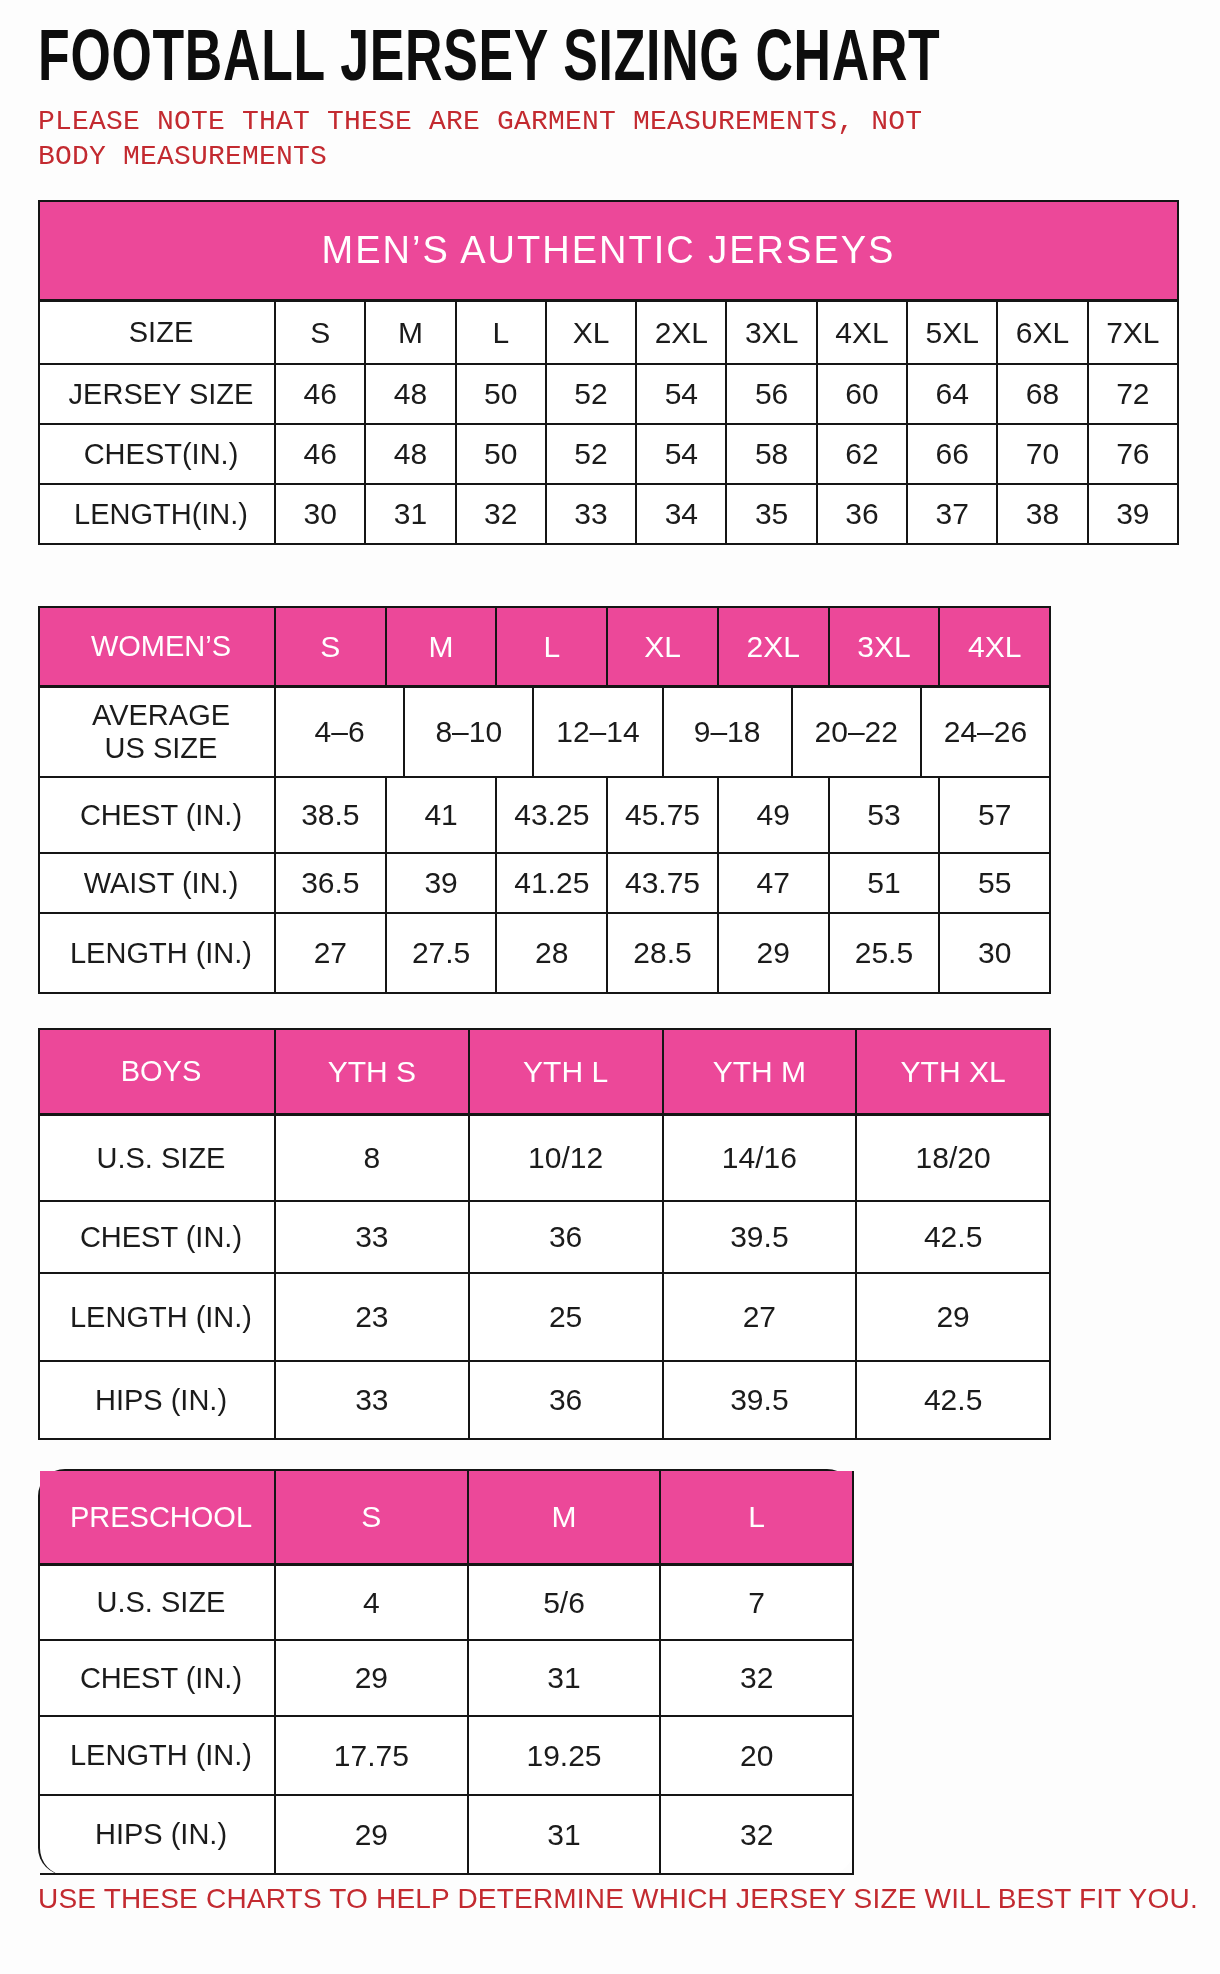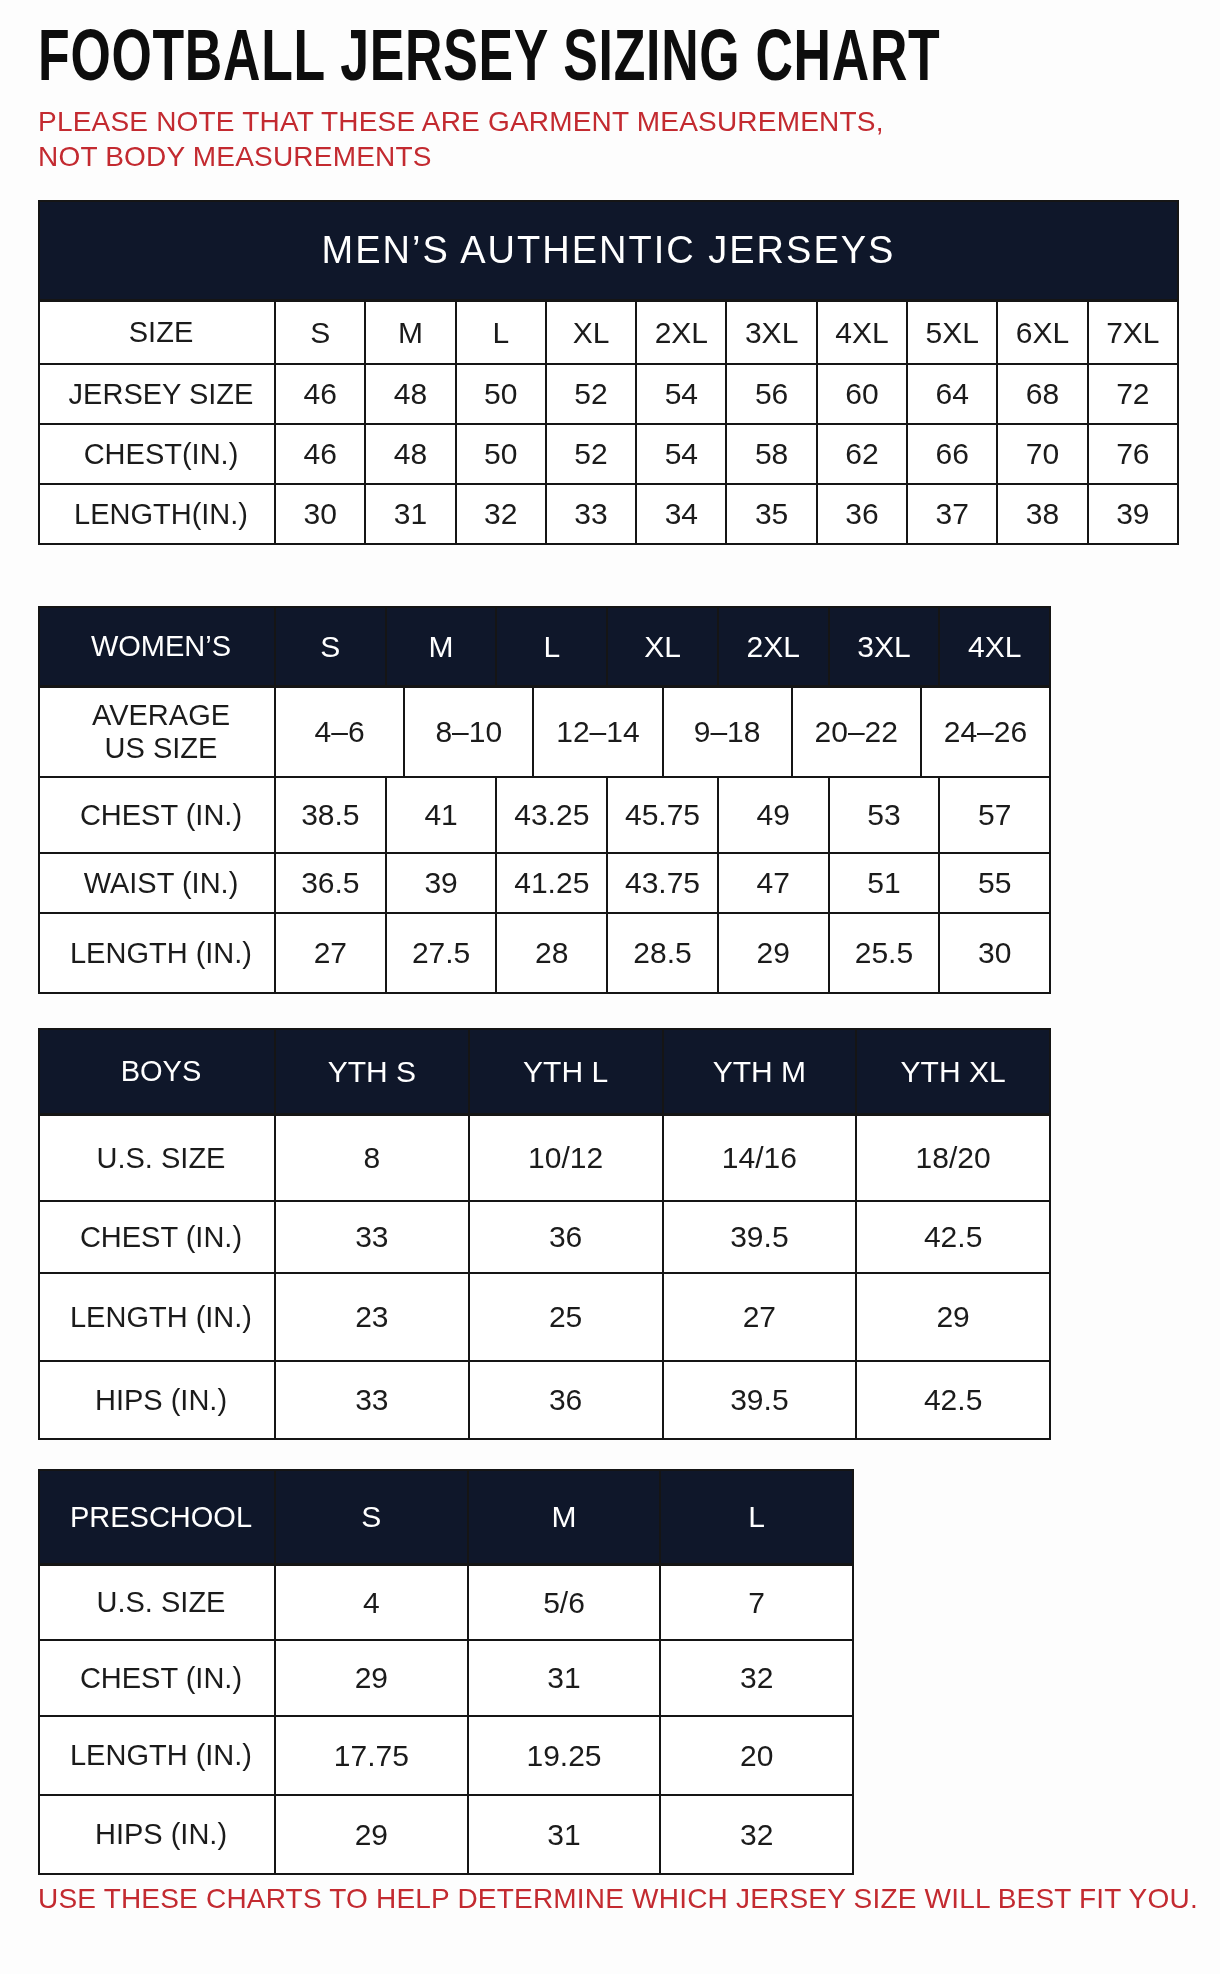"PLEASE NOTE THAT THESE ARE" .note { font-family: none -> Liberation Mono, monospace }
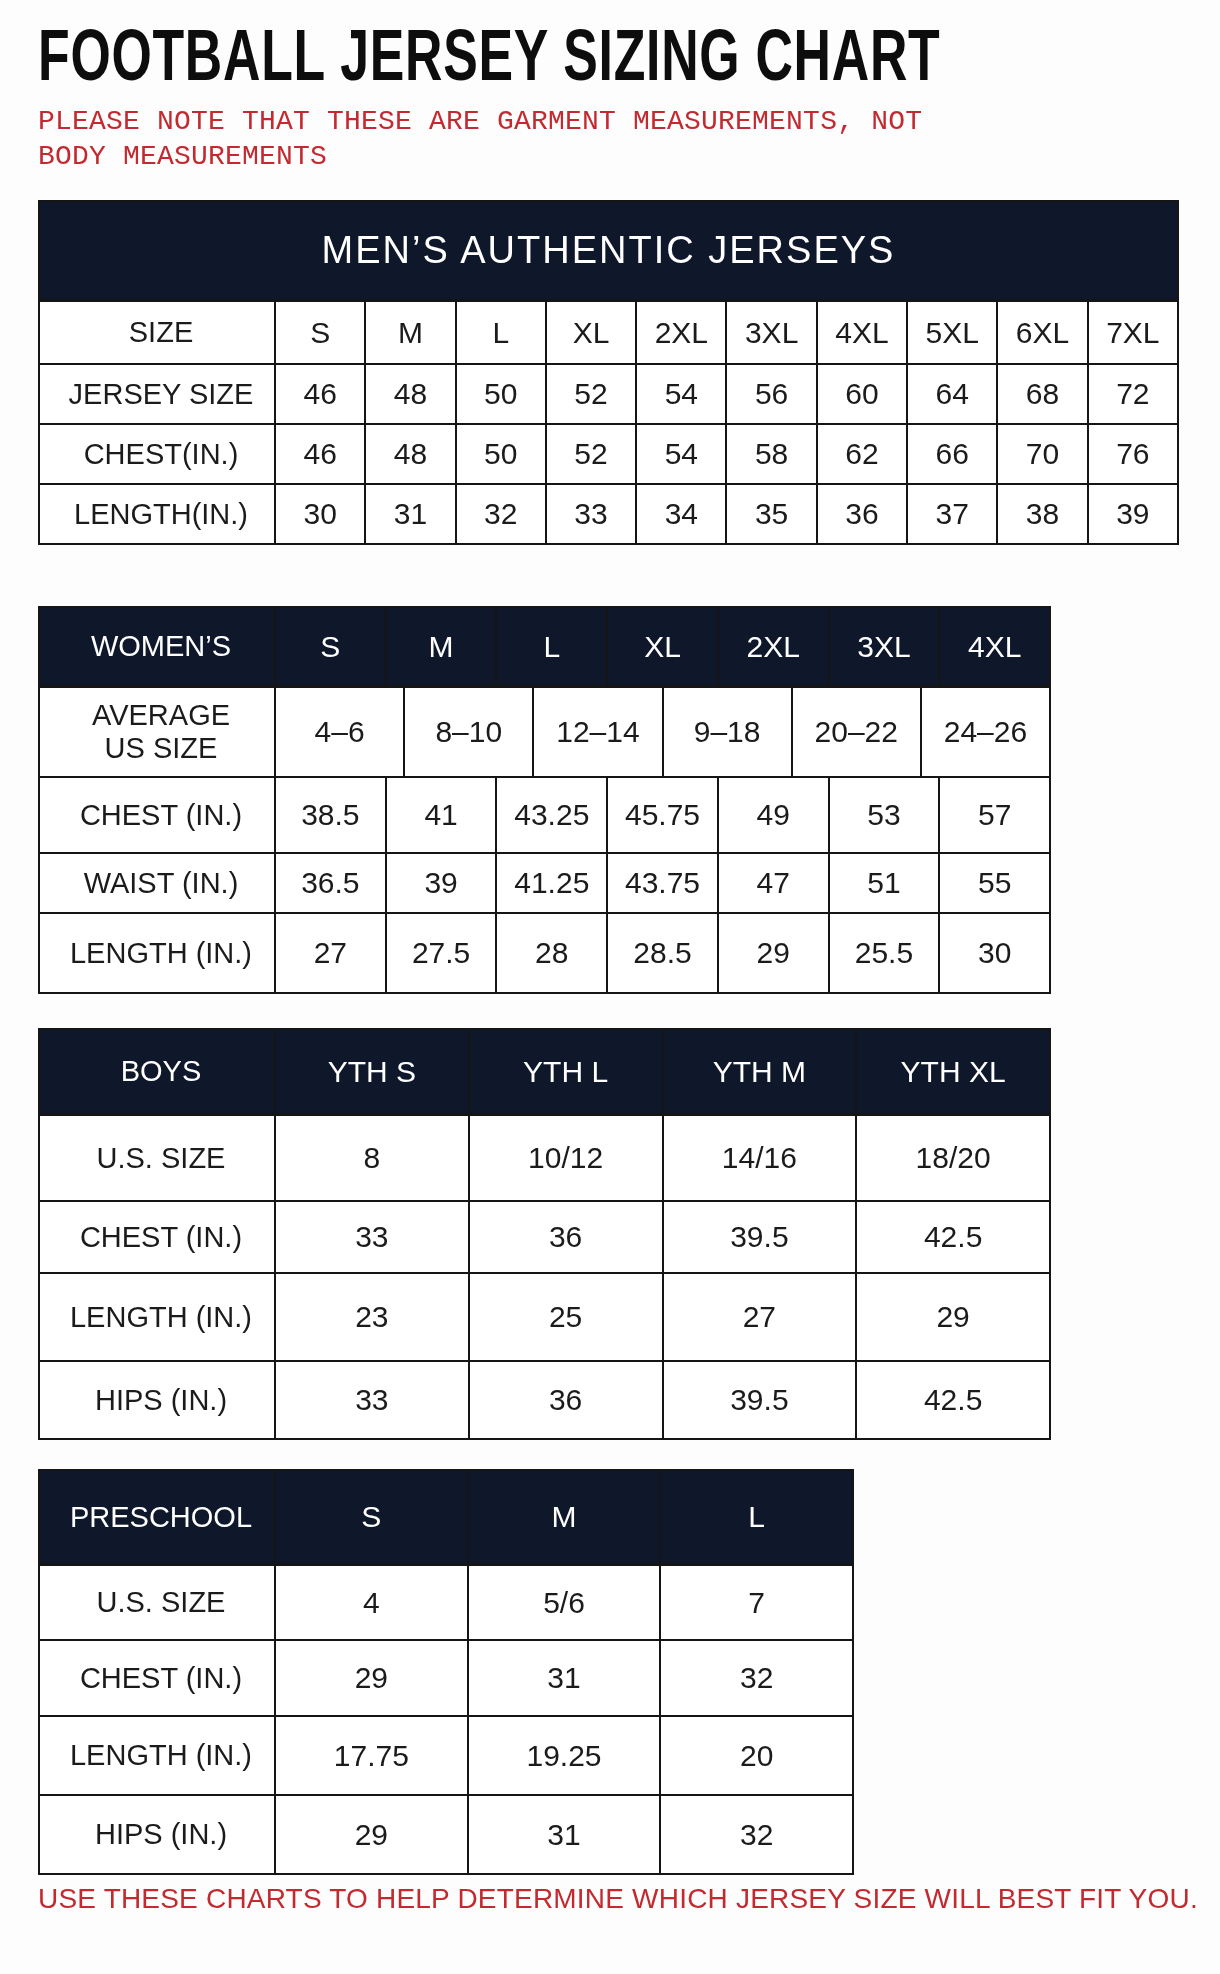"MEN’S AUTHENTIC JERSEYS" .tr.head .td { background: #0f172a -> #ec4899 }
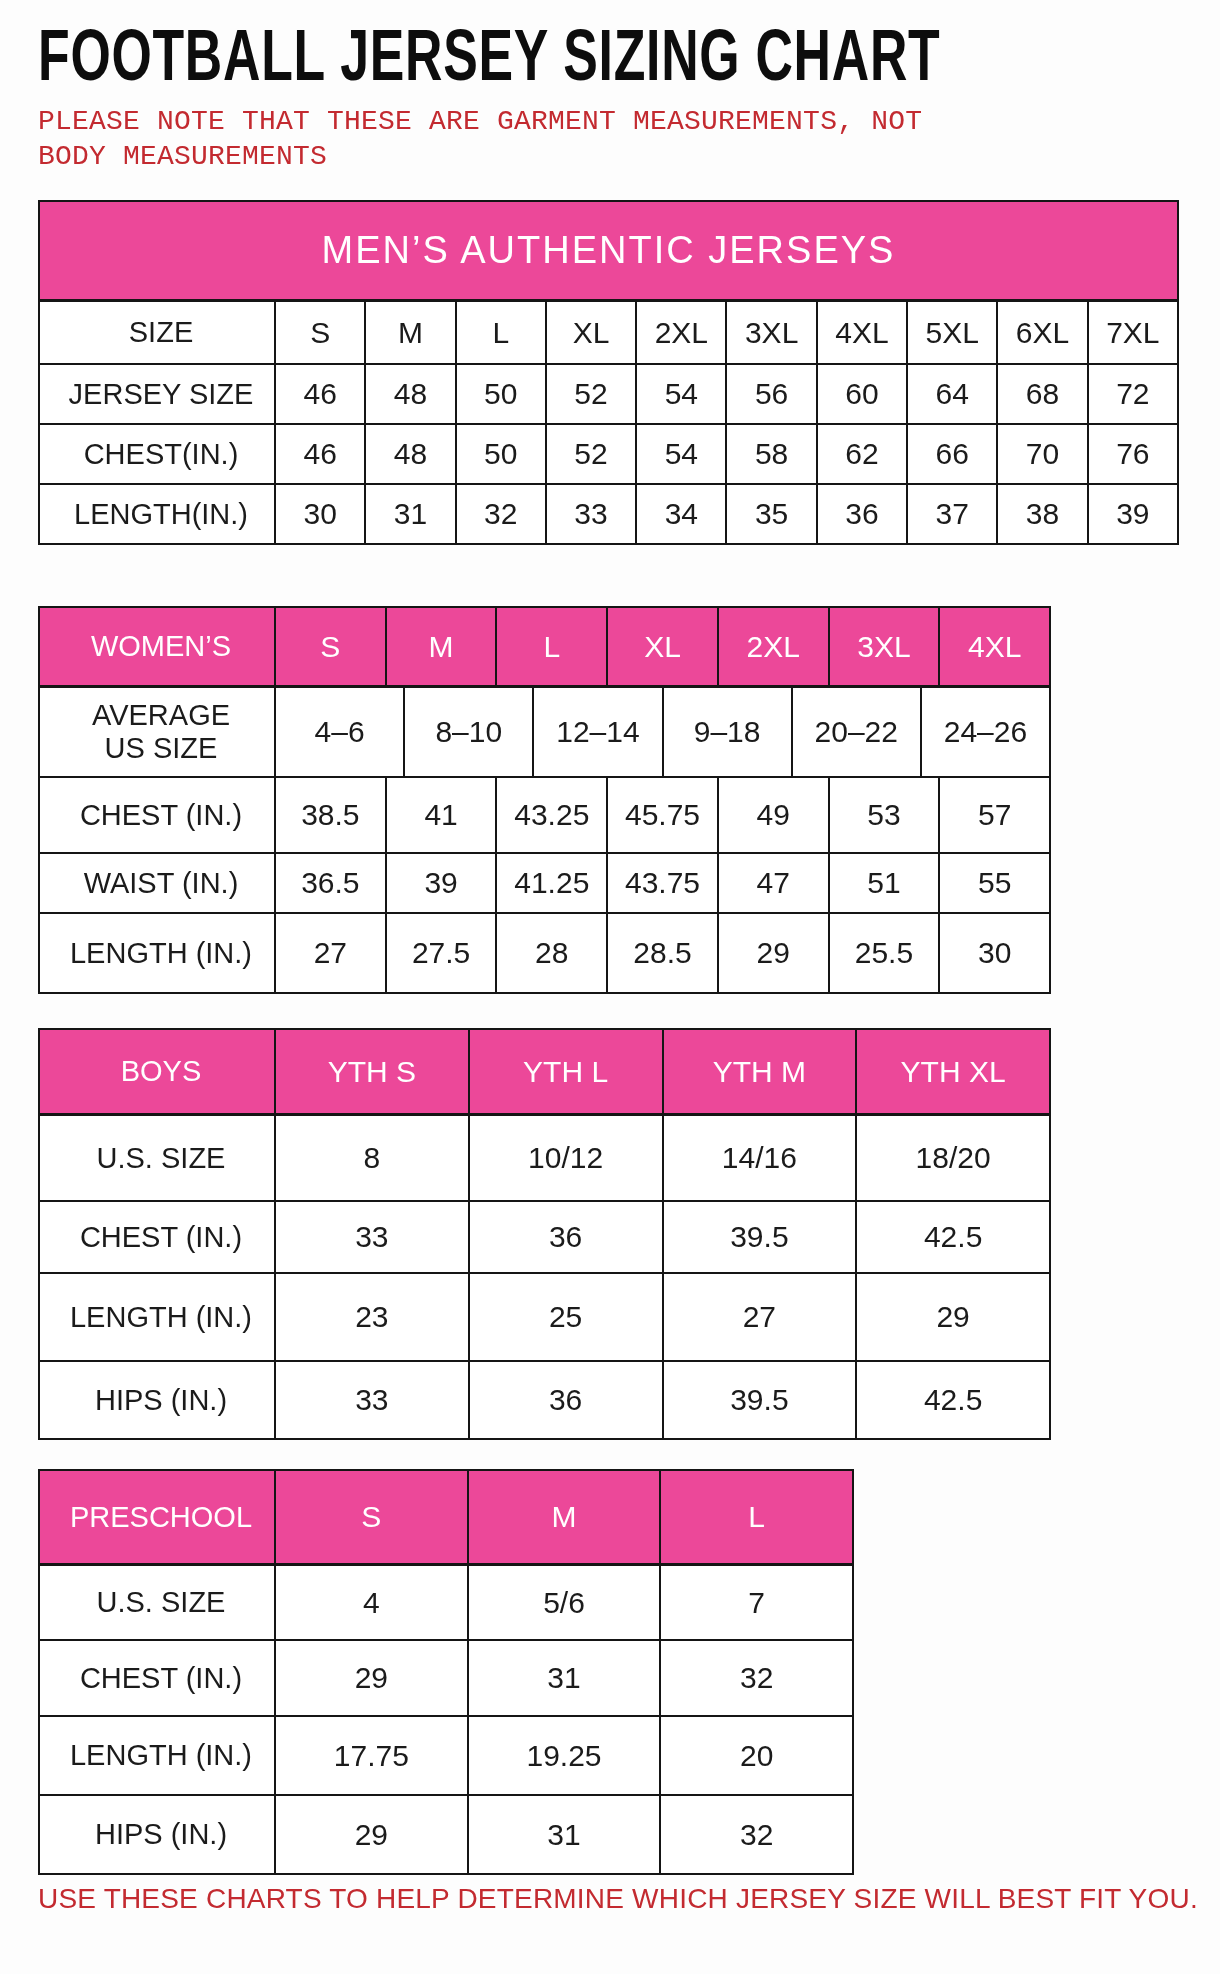"PRESCHOOL" .tbl-preschool { border-radius: none -> 27px }
